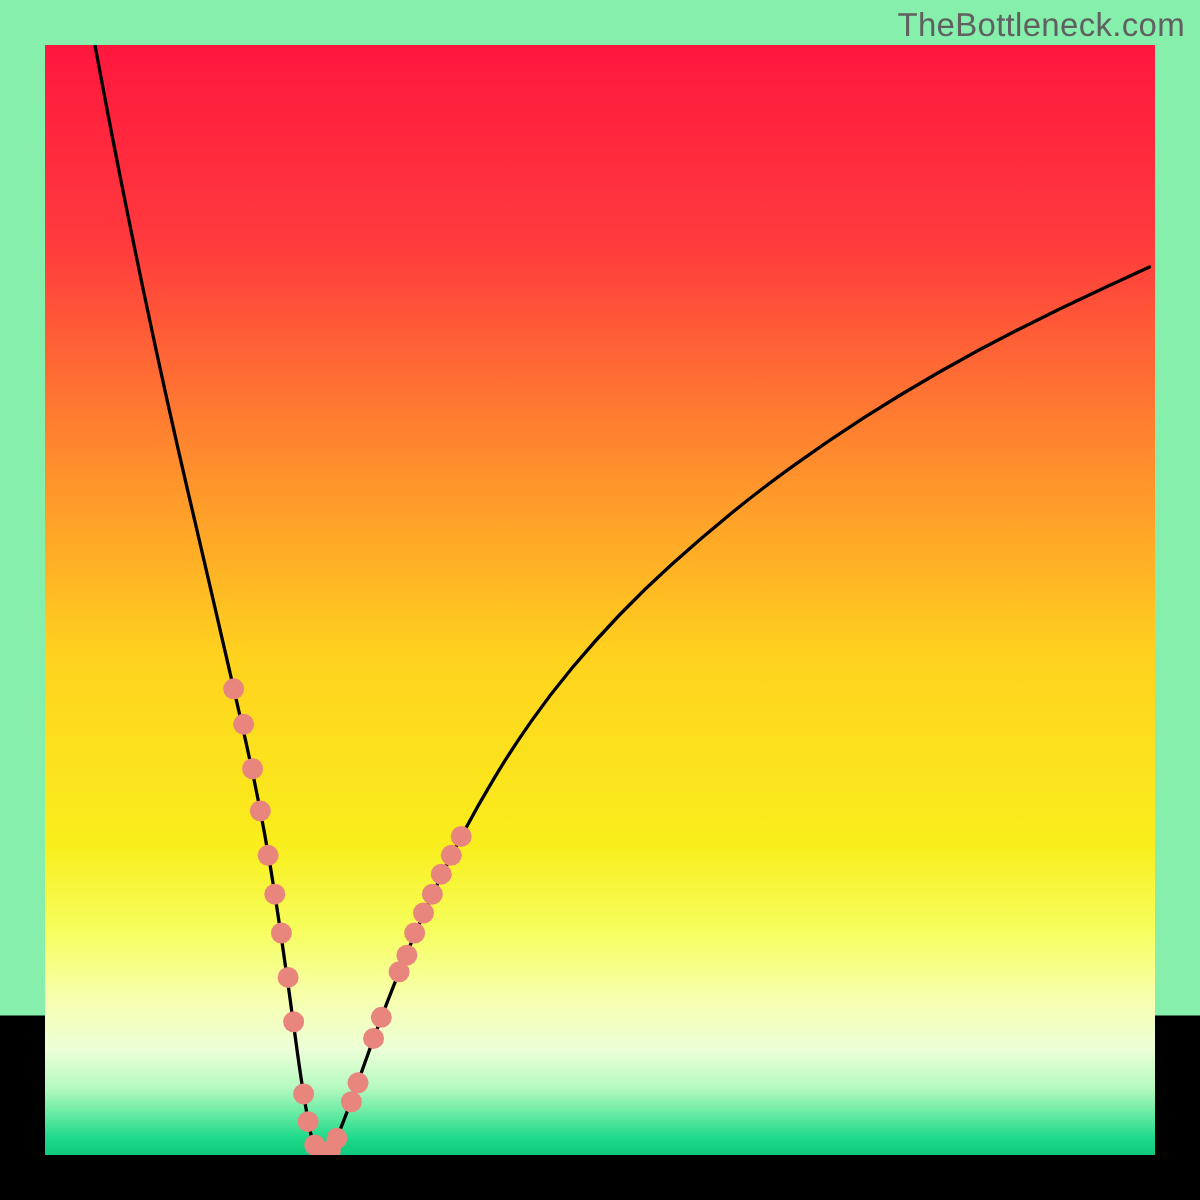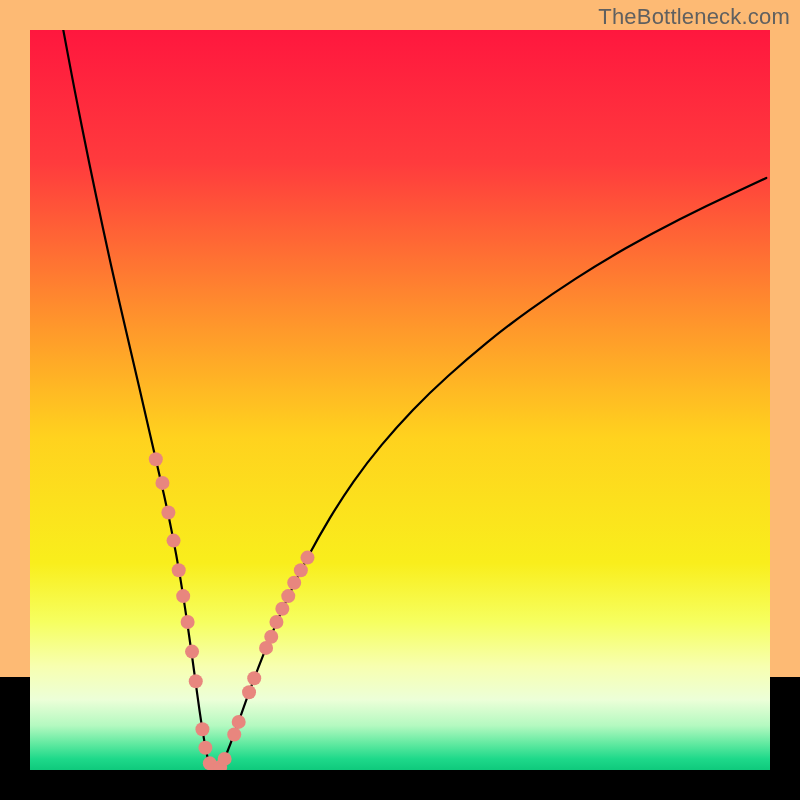"TheBottleneck.com" .frame { background: #fdba74 -> #86efac }
